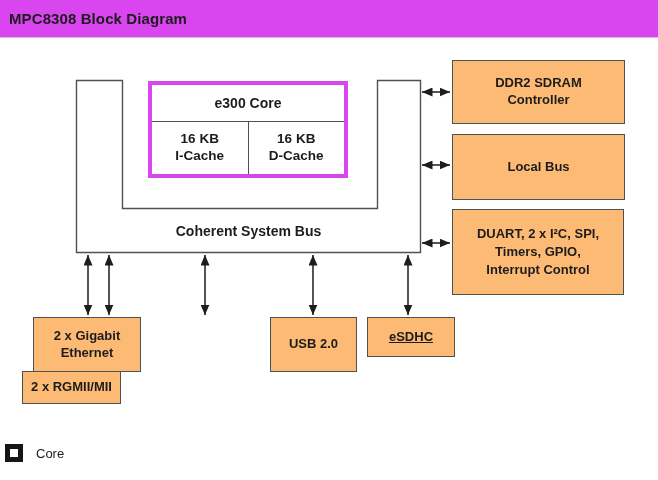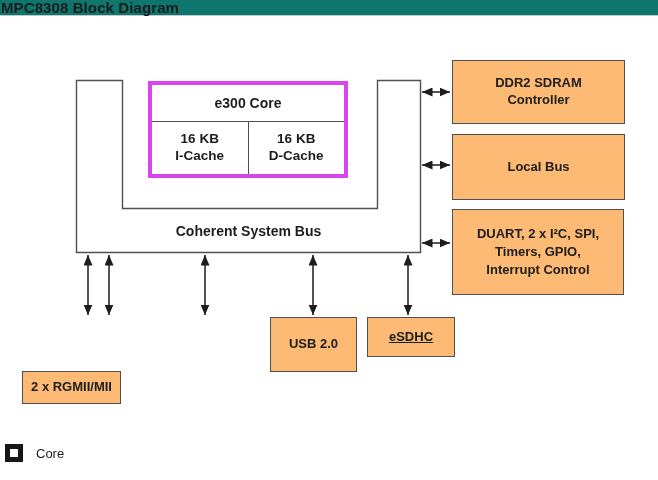"MPC8308 Block Diagram" .titlebar { background: #0f766e -> #d946ef; height: 16px -> 38px; padding-left: 1px -> 9px }
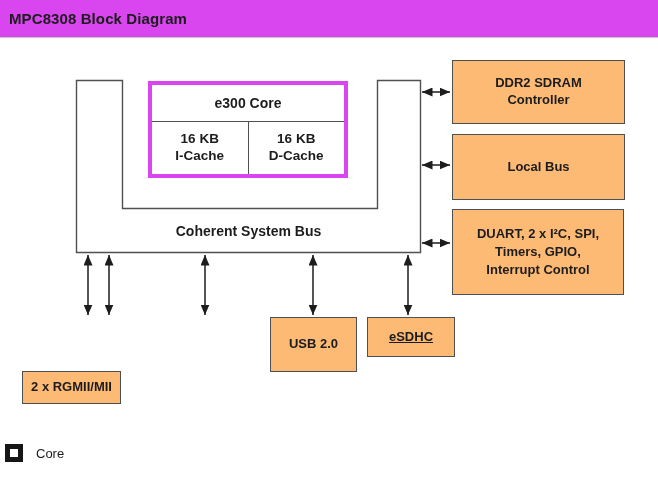"2 x Gigabit" div.box { html: none -> <div>2 x Gigabit Ethernet</div> }
